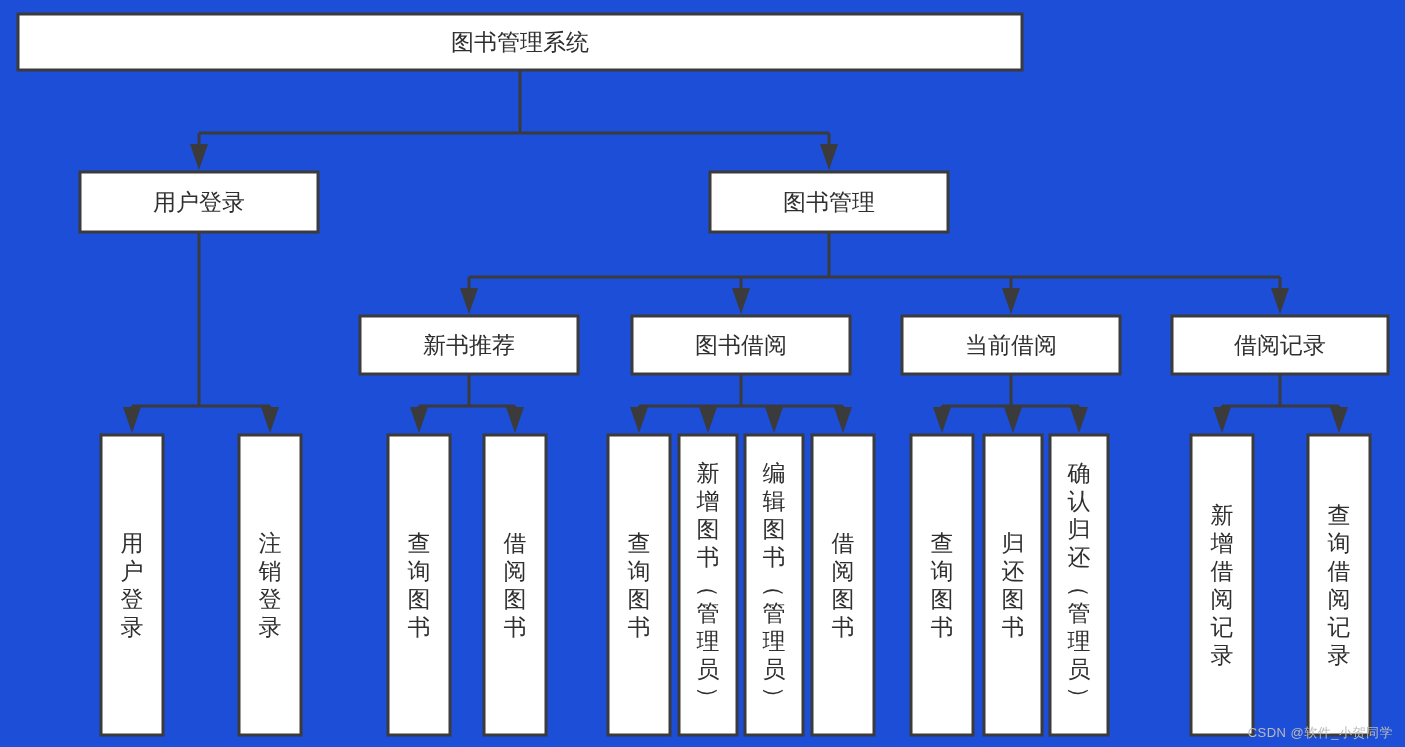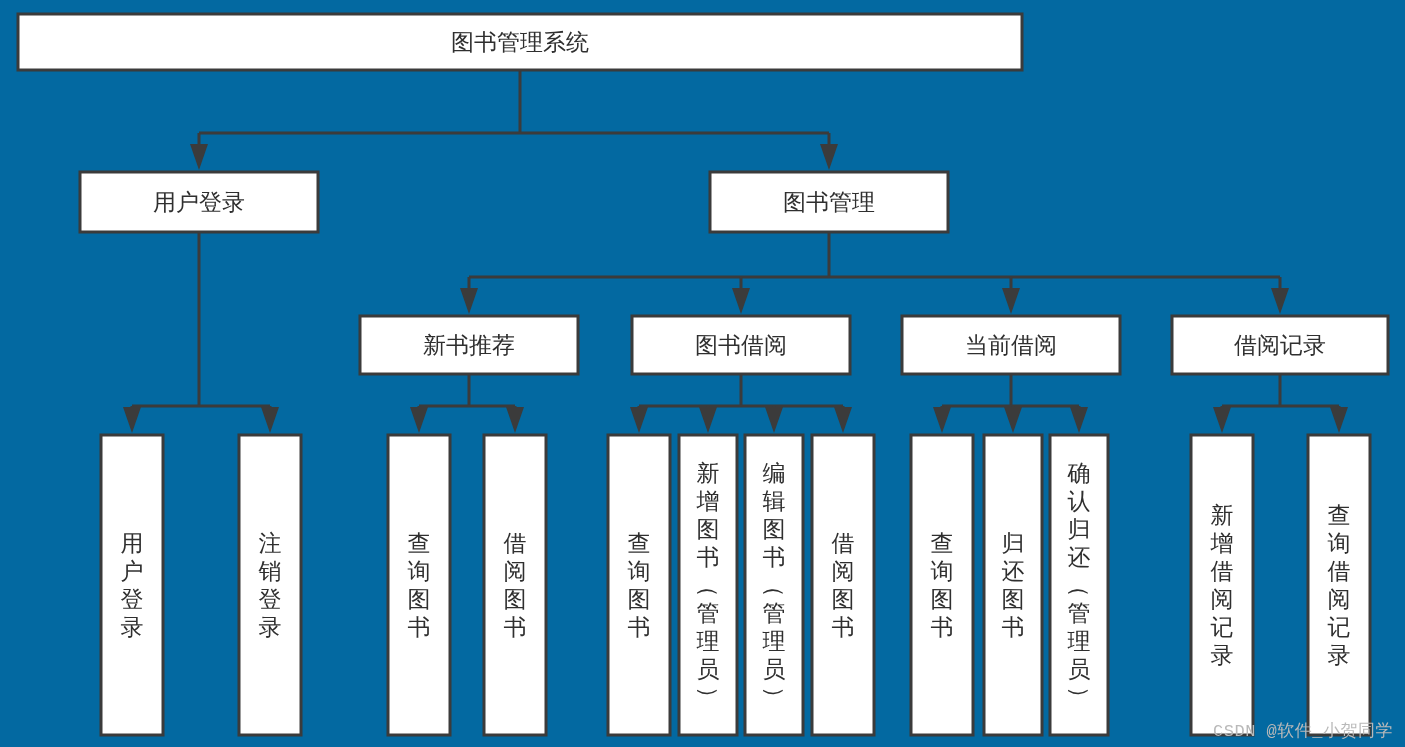"图书管理系统" #diagram-root { background: #0369a1 -> #1d4ed8 }
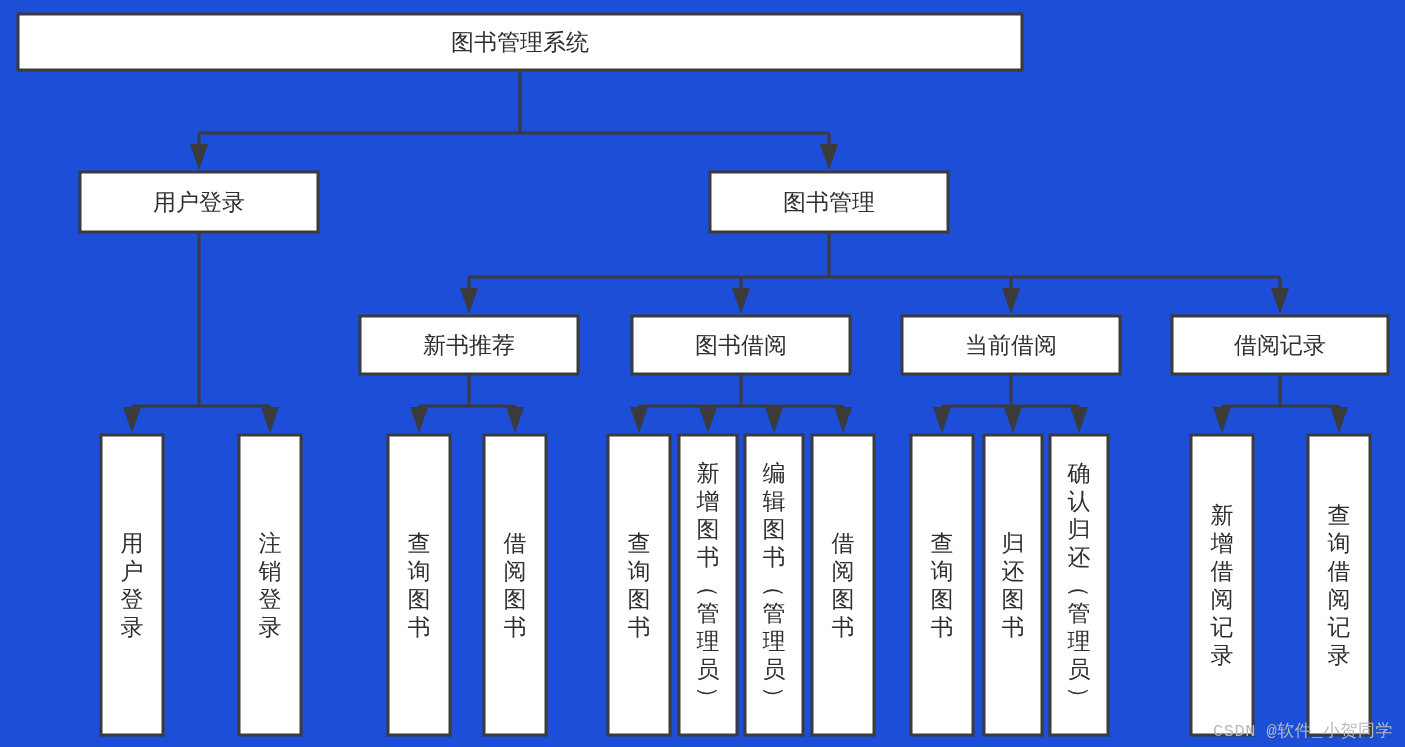"CSDN @软件_小贺同学" .watermark-text { font-family: Liberation Mono, monospace -> Liberation Sans, sans-serif; font-size: 17px -> 13px }
